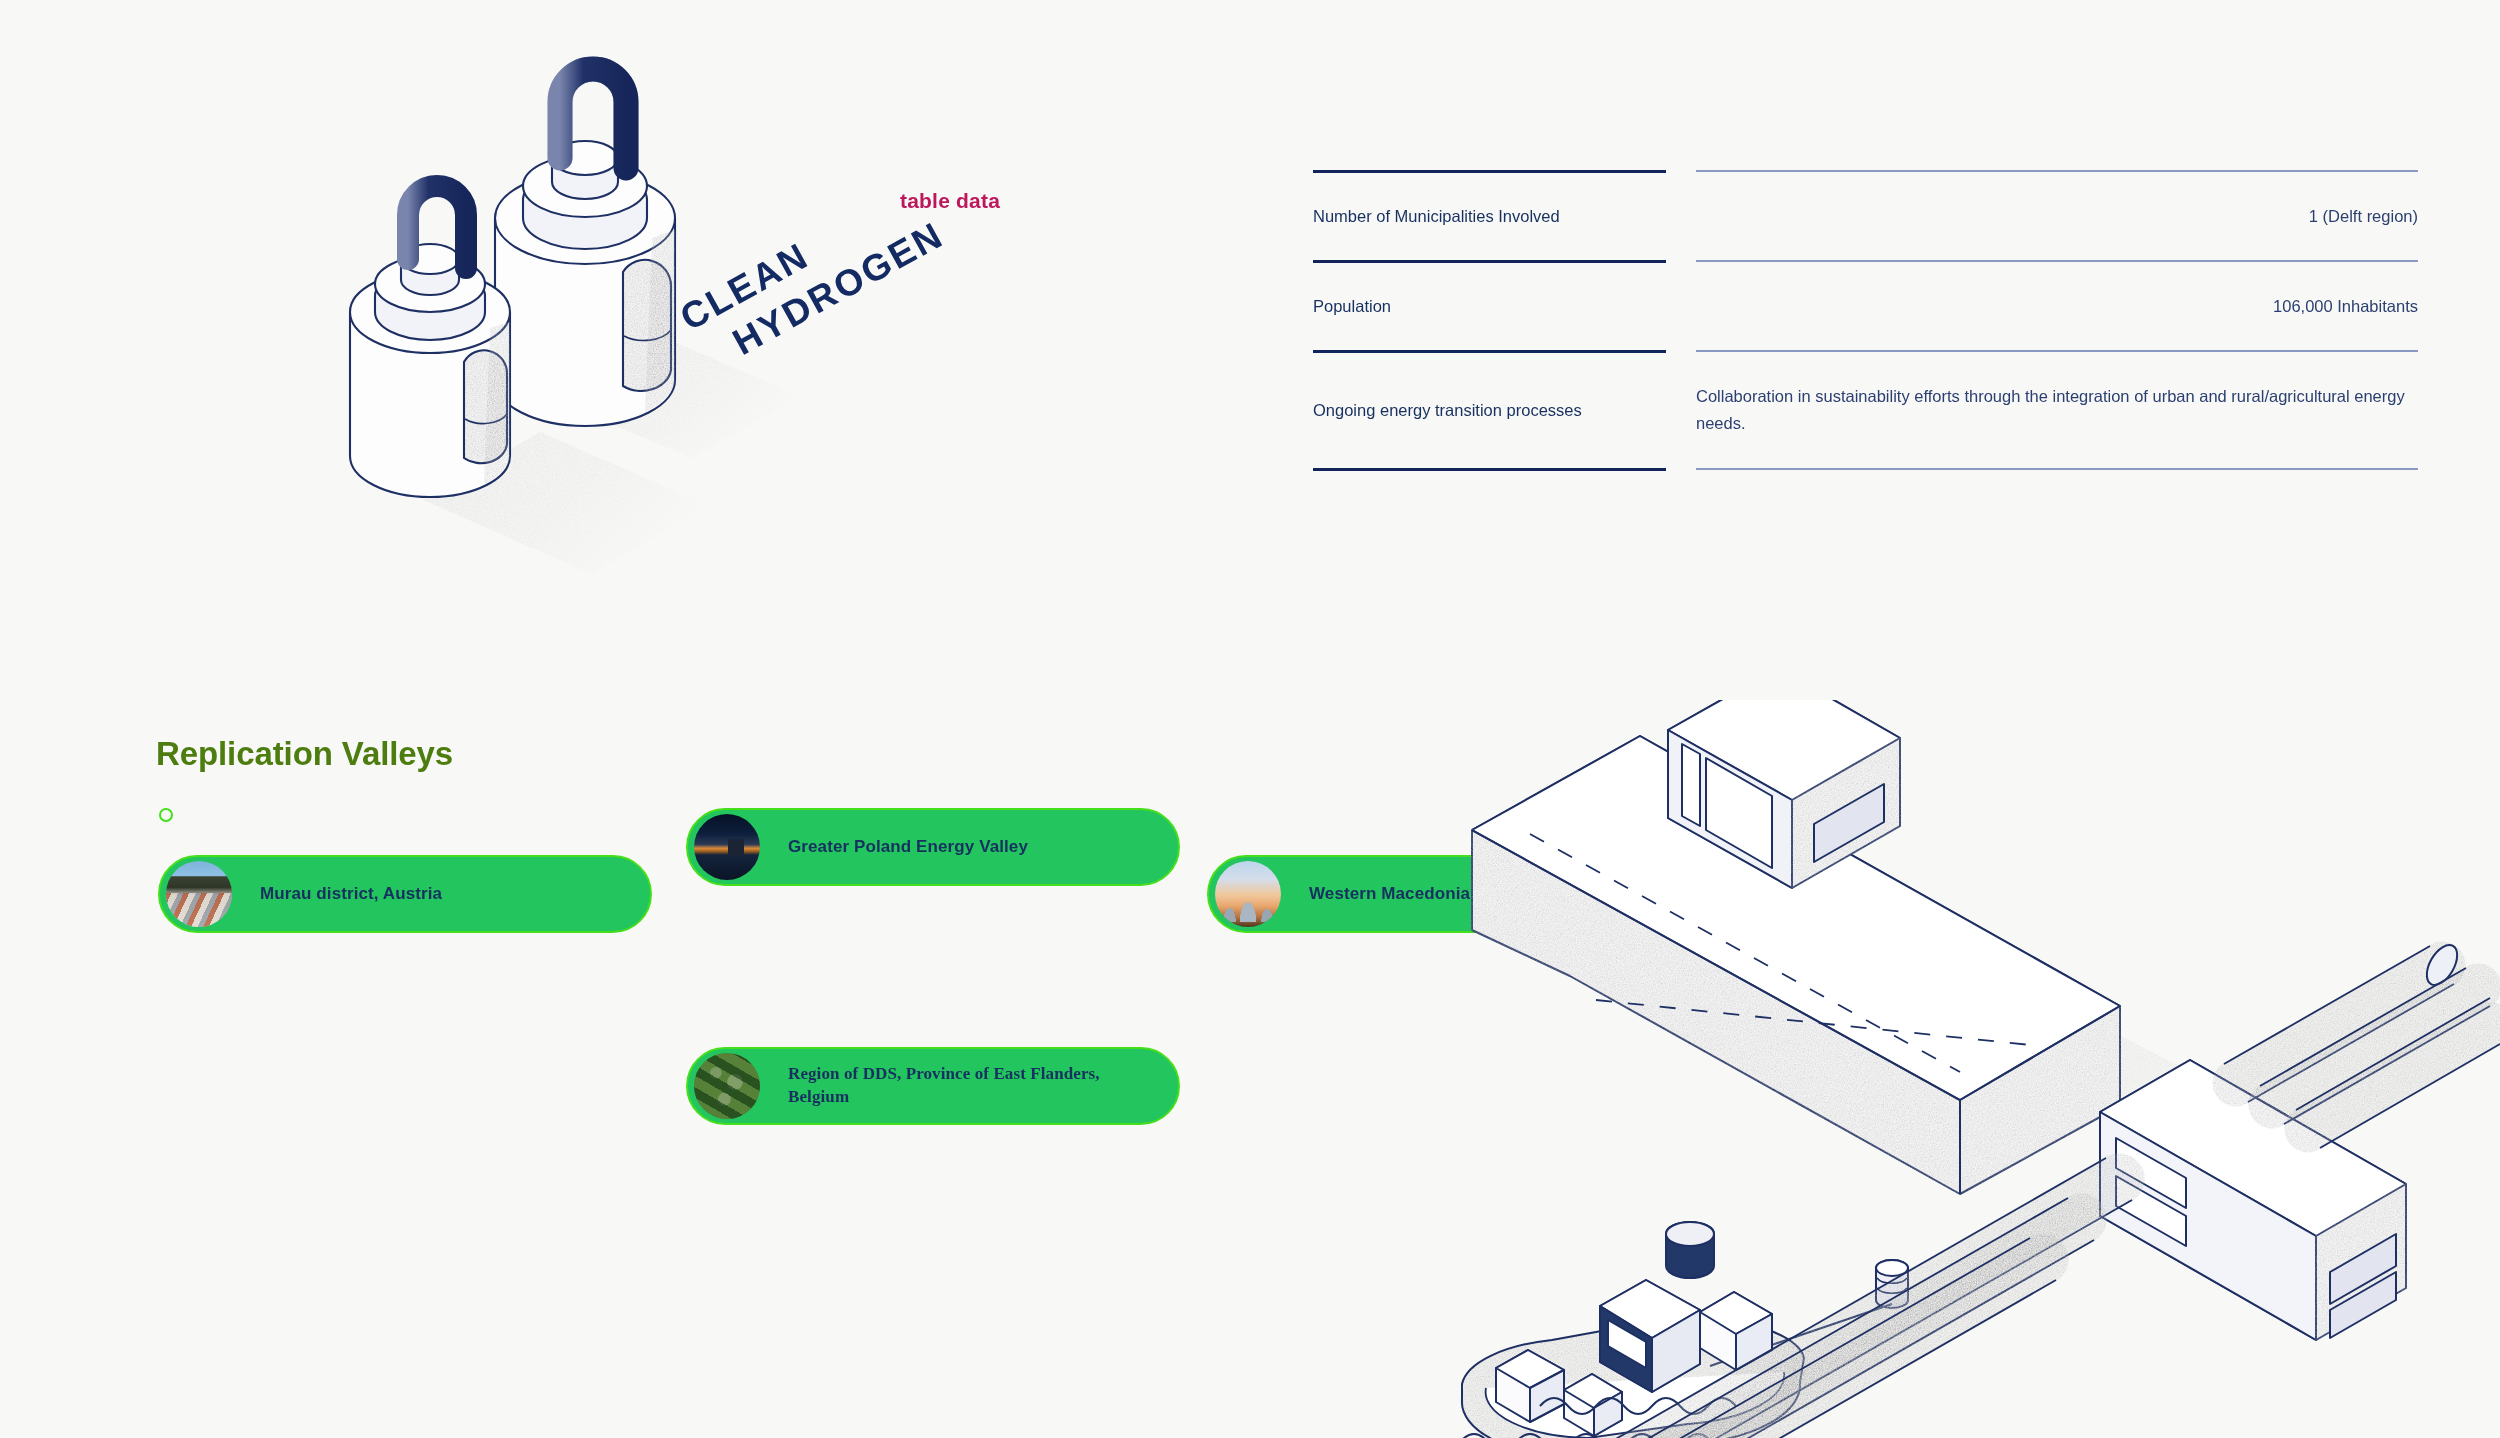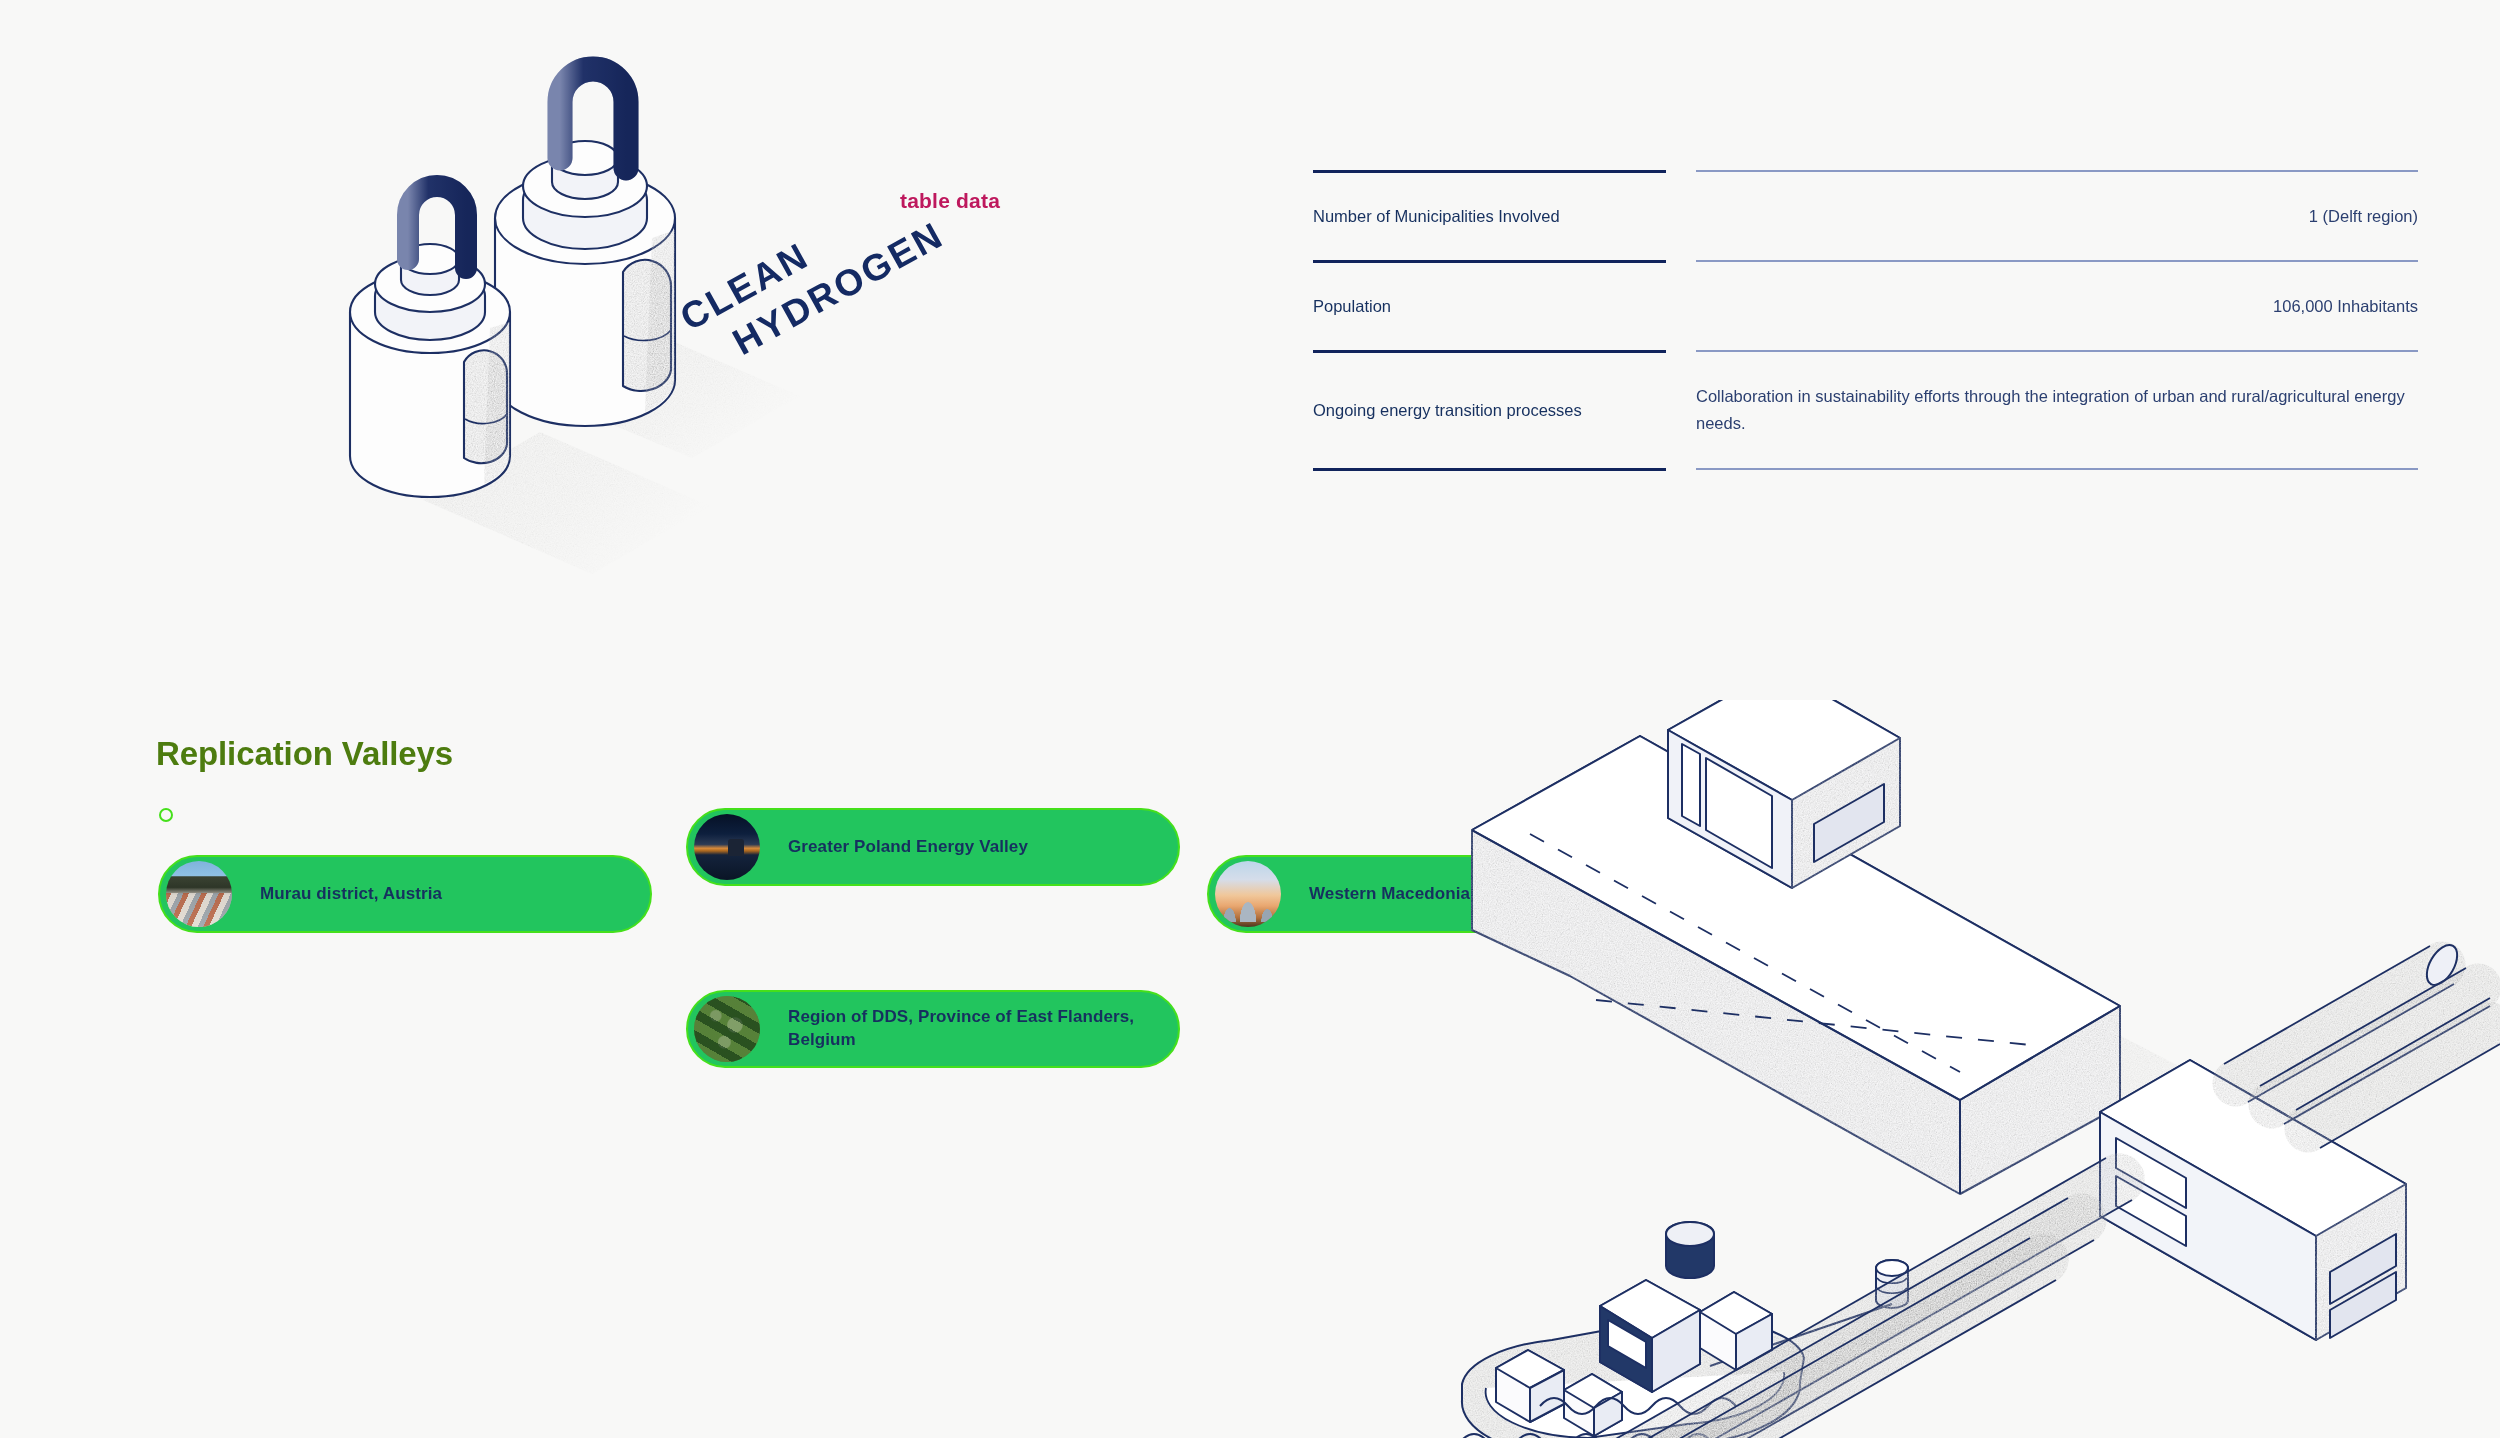"Region of DDS, Province of" #card-dds { font-family: none -> Liberation Serif, serif; top: 990px -> 1047px }
